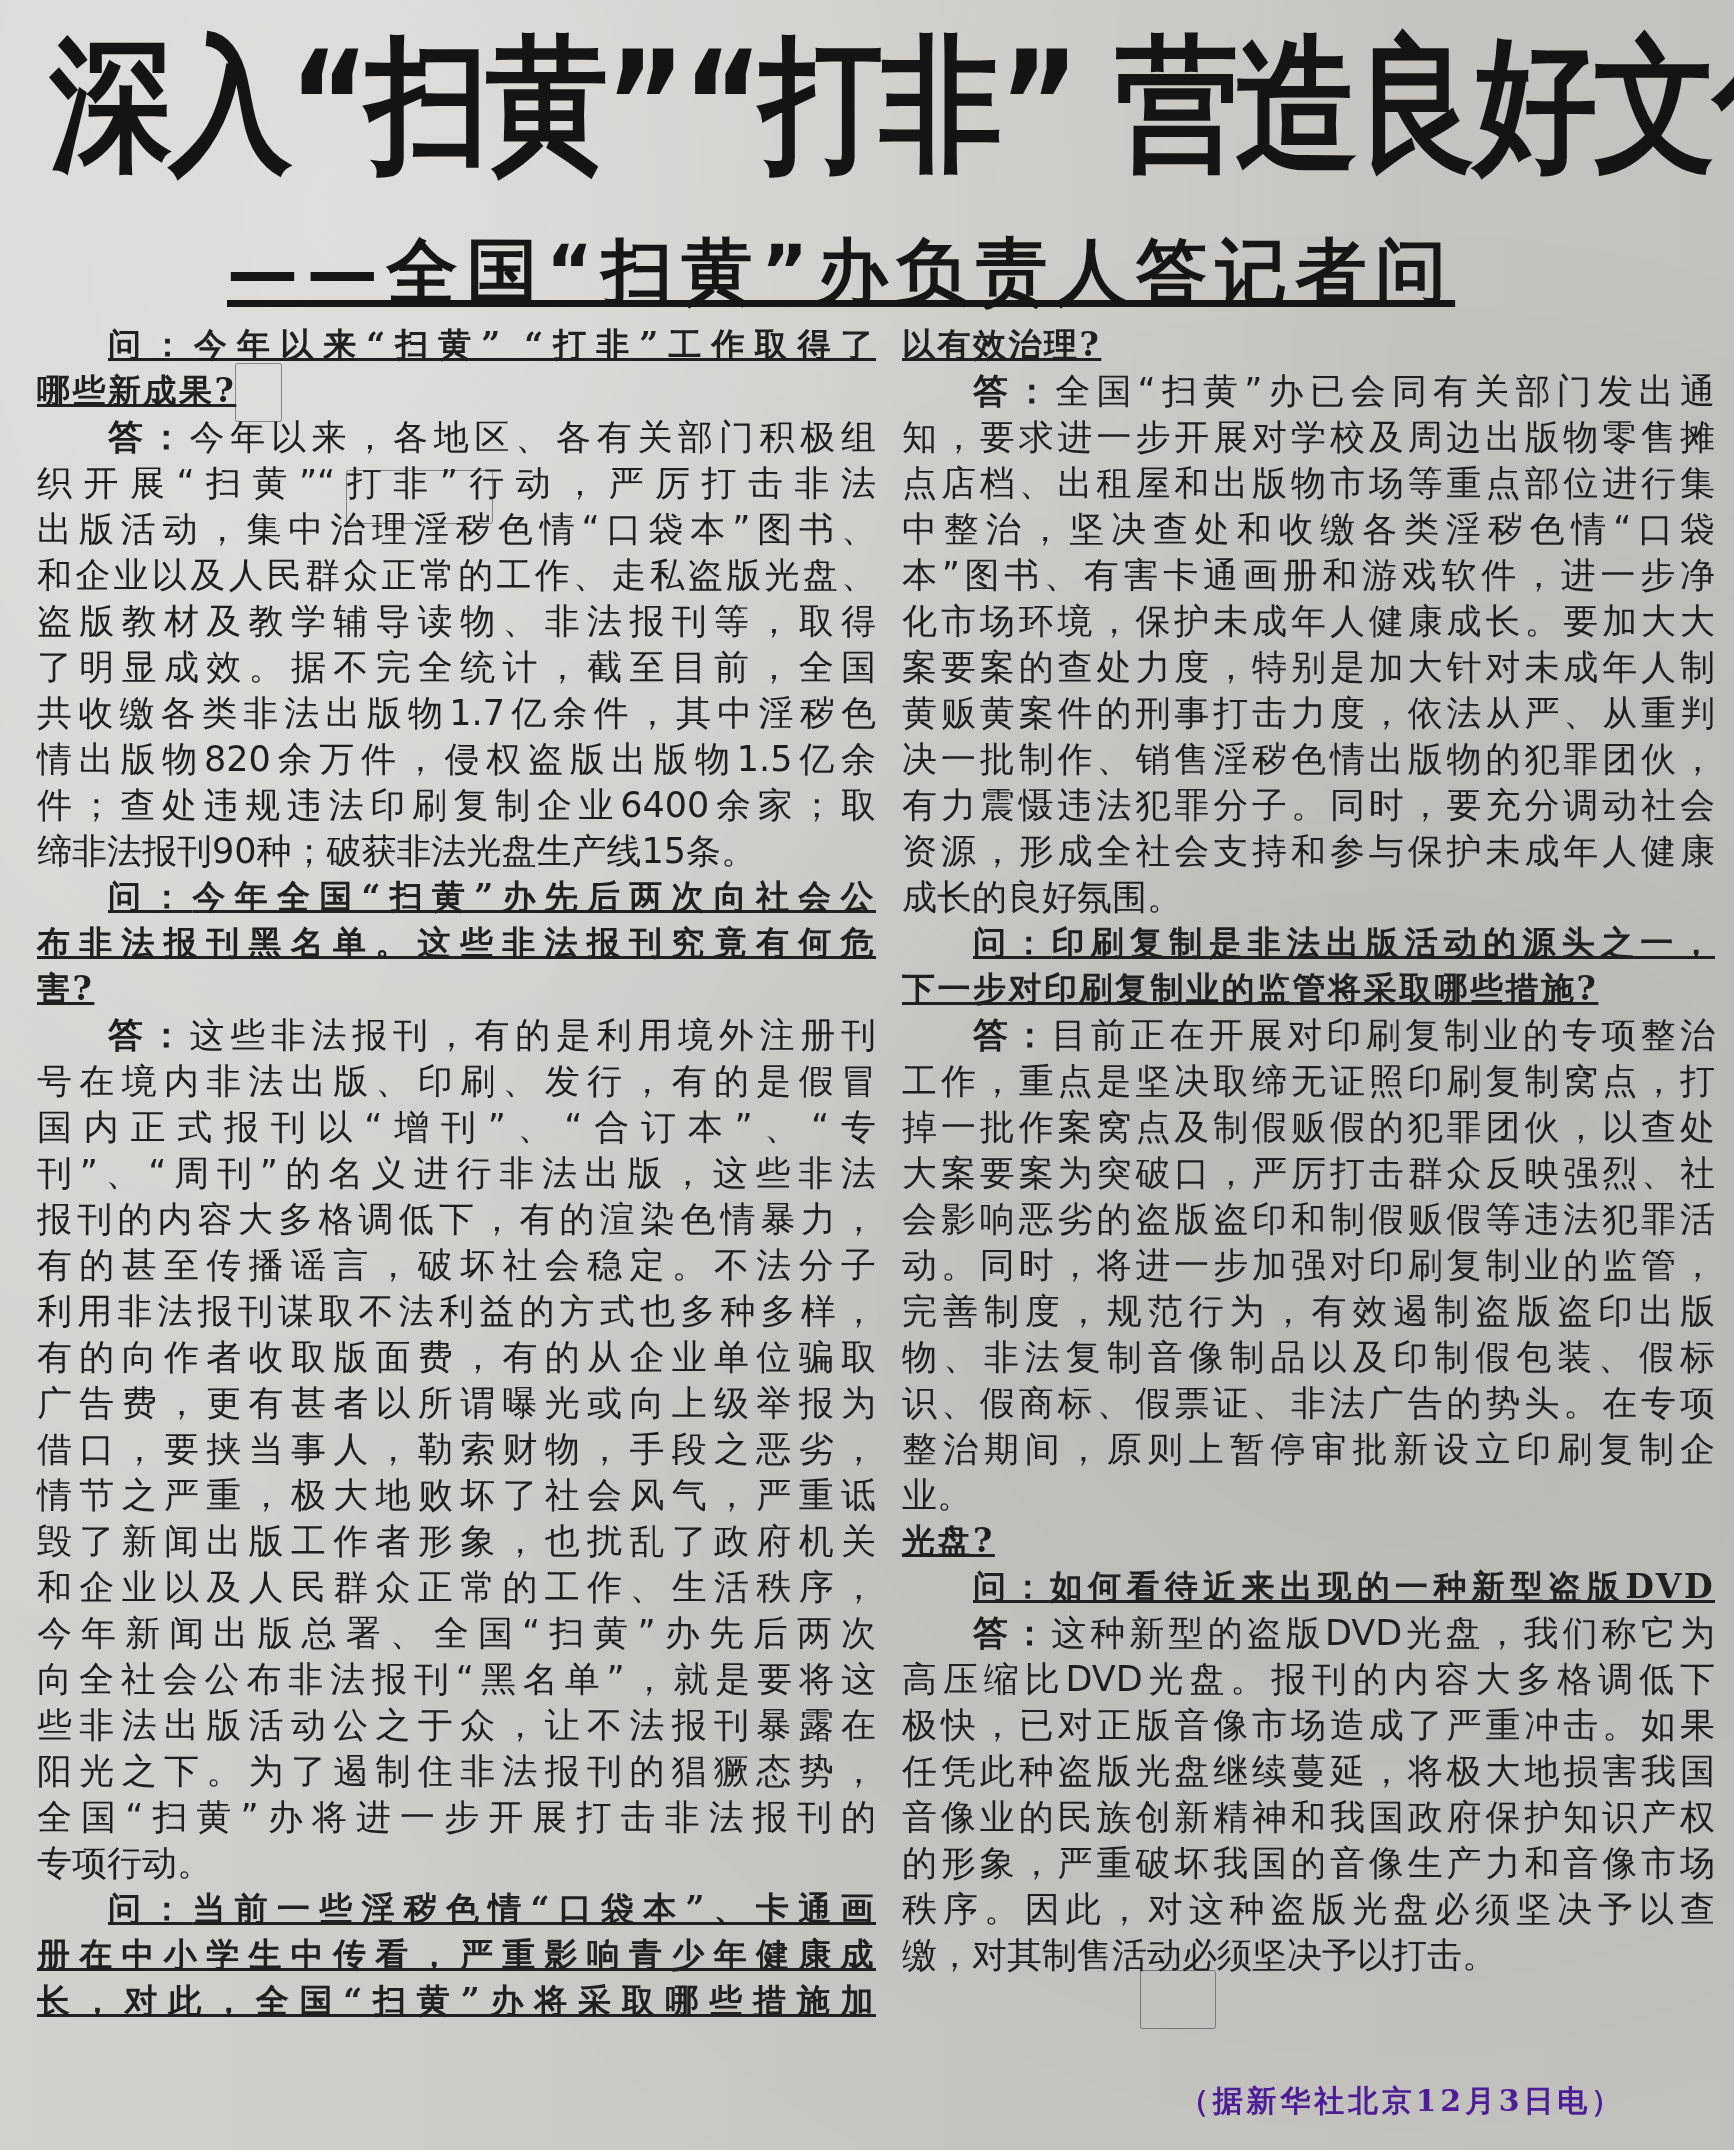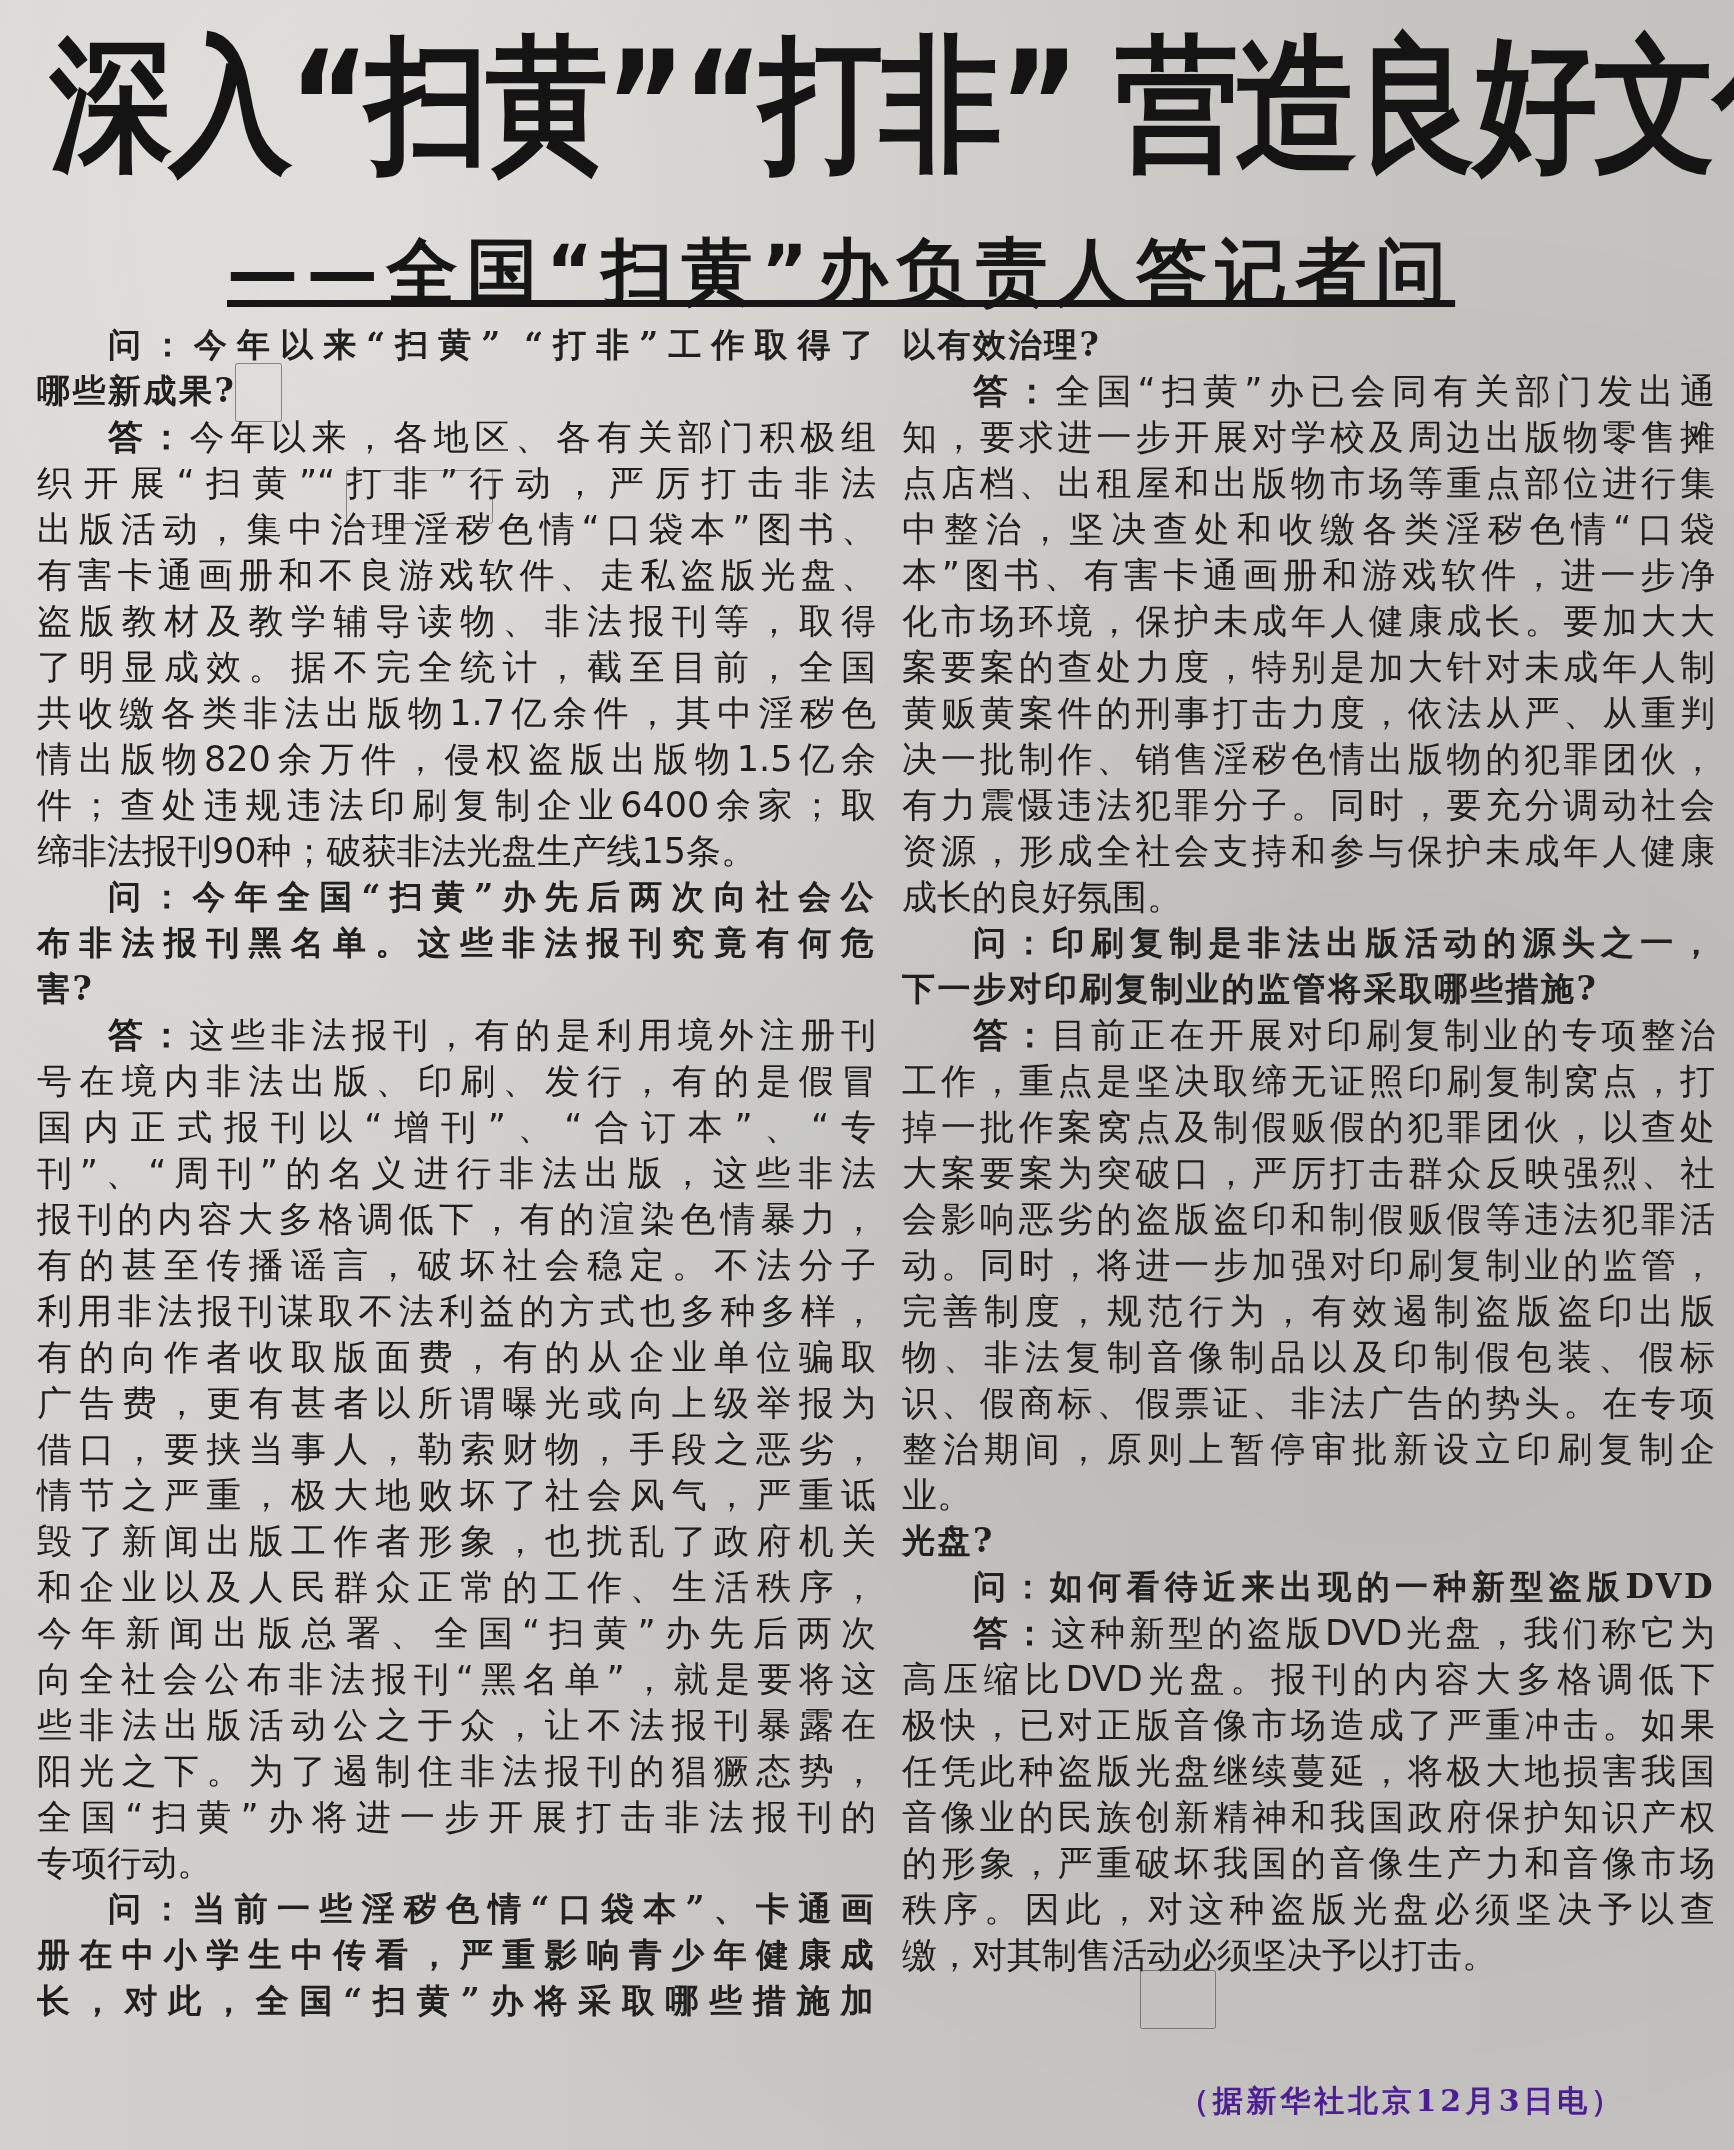"问：今年以来“扫黄” “打非”工作取得了" .line.q { text-decoration: none -> underline }
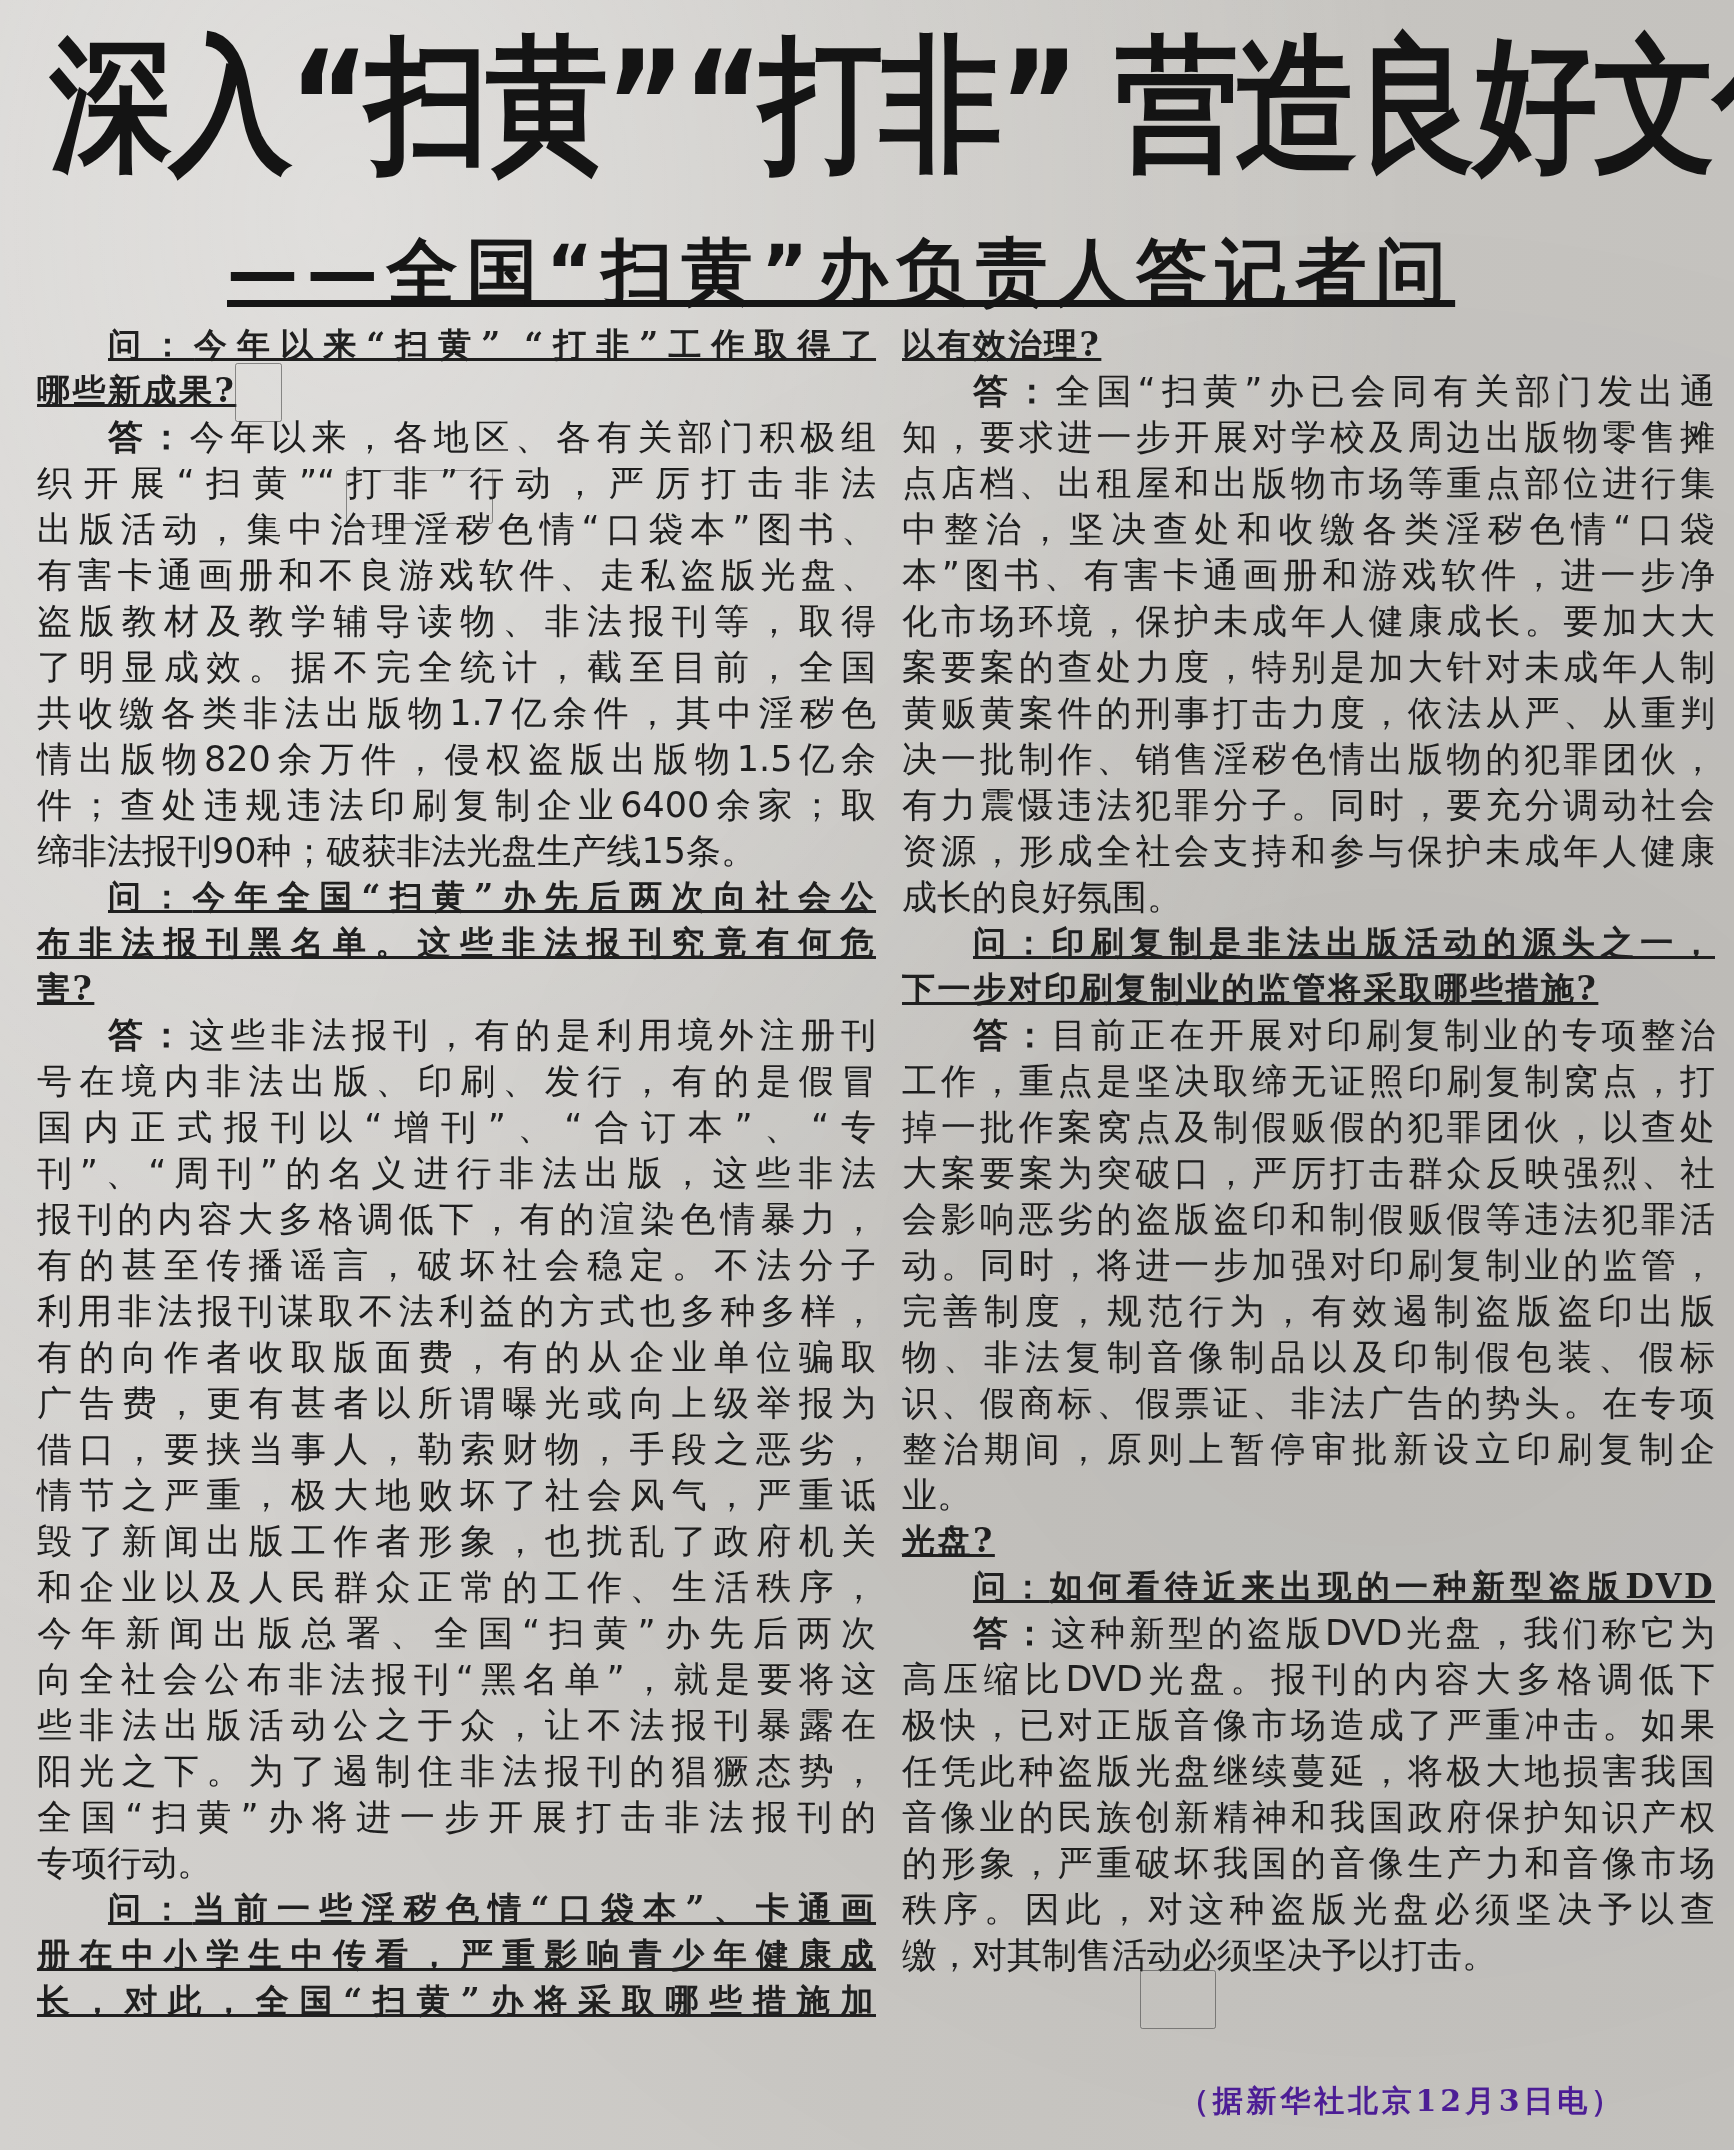"有害卡通画册和不良游戏软件、走私盗版光盘、" span { text: 有害卡通画册和不良游戏软件 -> 和企业以及人民群众正常的工作 }
